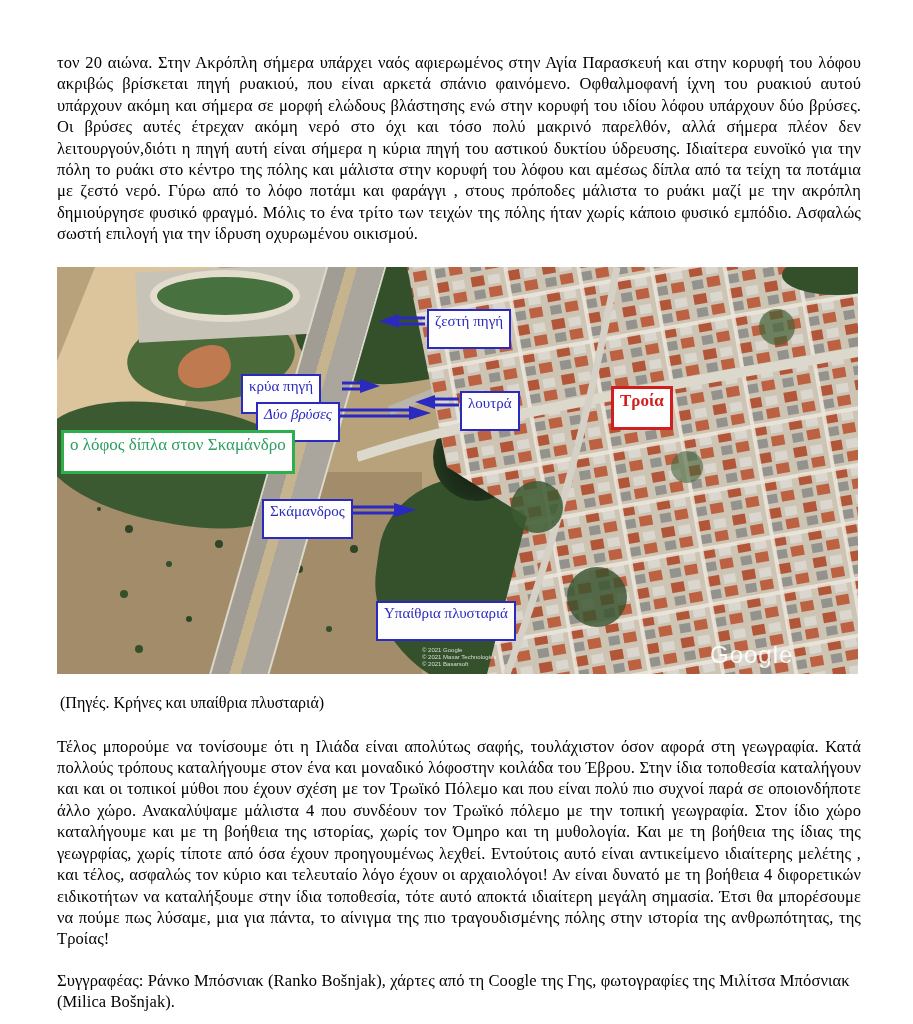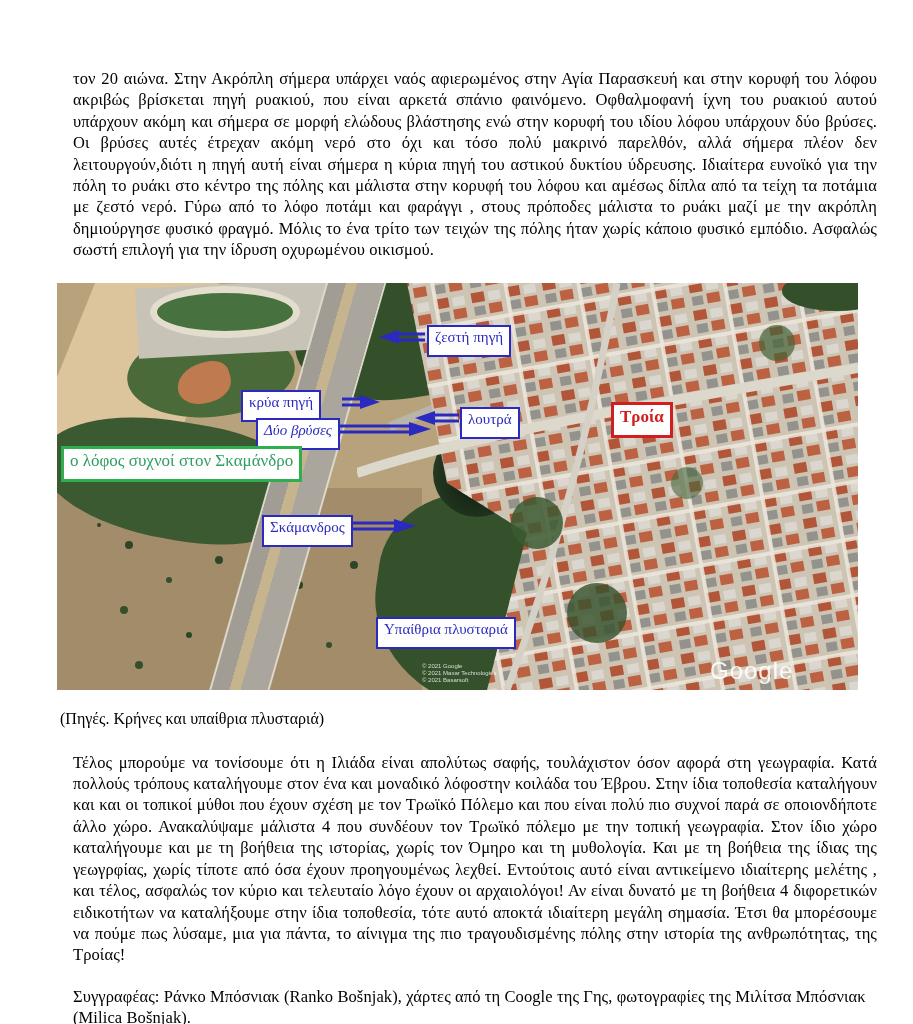"τον 20 αιώνα. Στην Ακρόπλη" p.body-text { margin: 16px -> 0 }
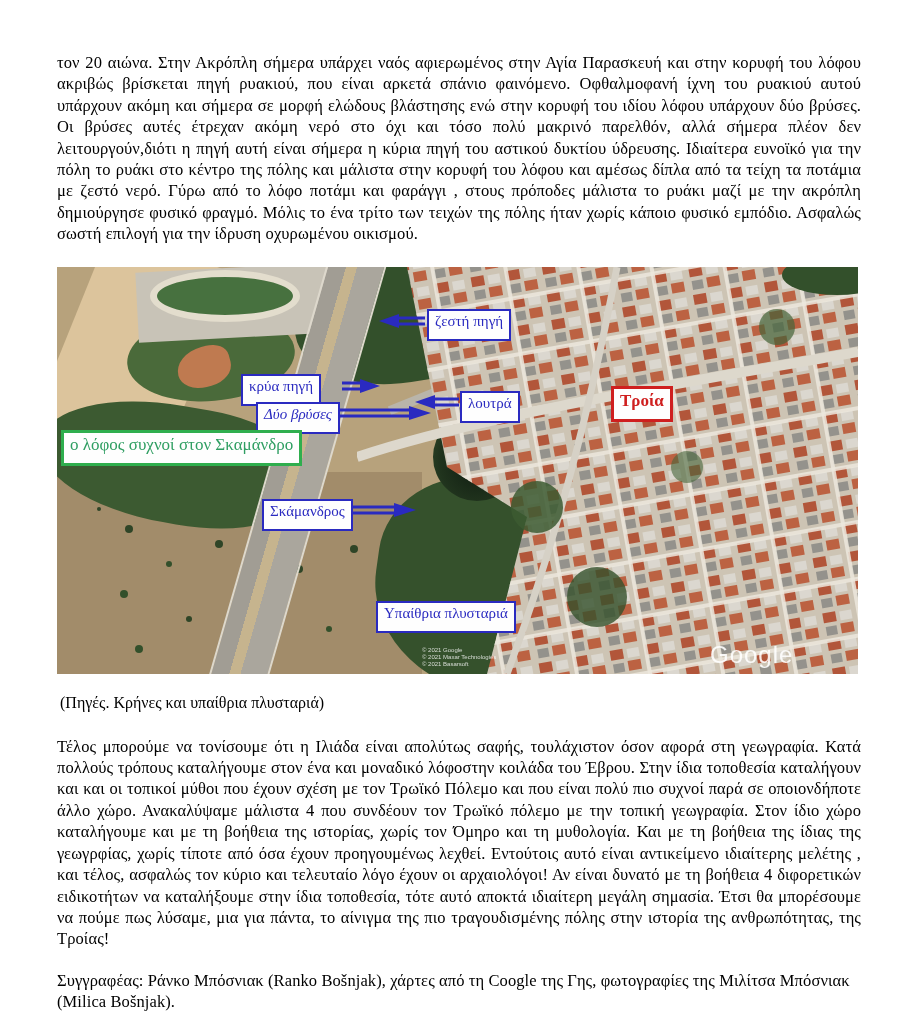"ζεστή πηγή" .map-label { padding: 3px 6px 10px 6px -> 3px 6px 18px 6px }
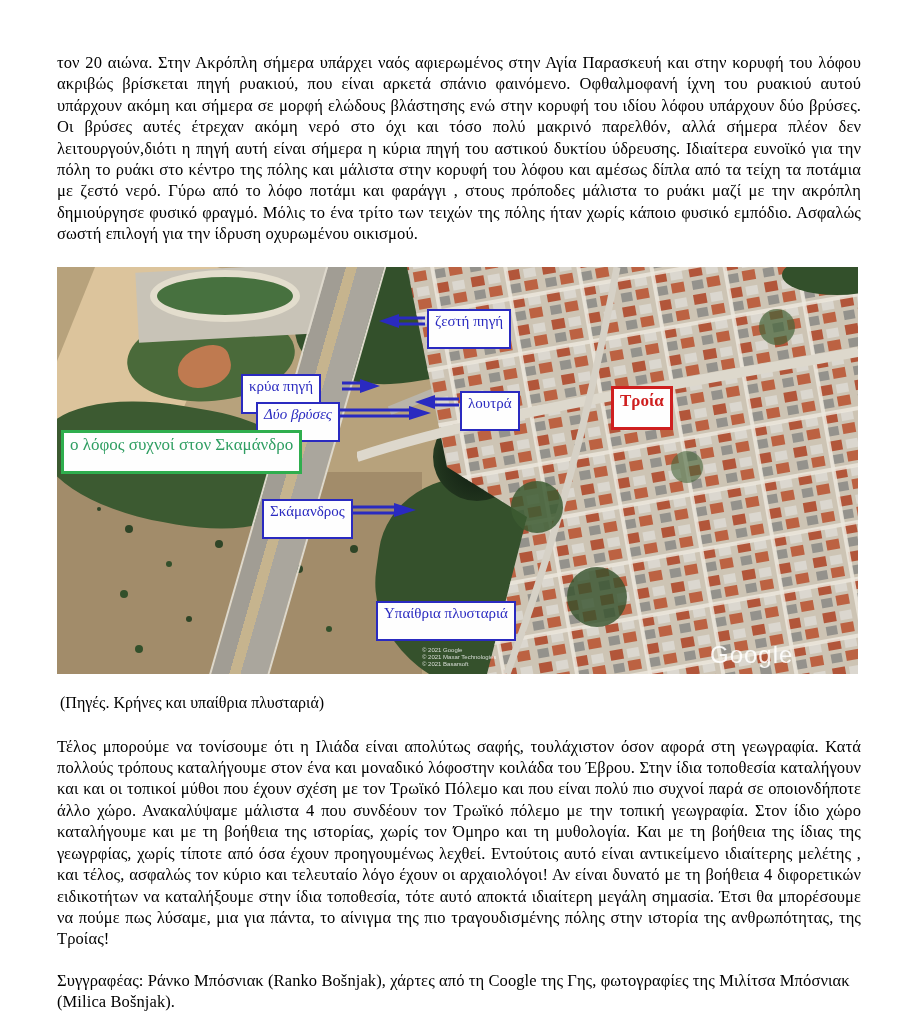"ο λόφος συχνοί στον Σκαμάνδρο" div.map-label { text: συχνοί -> δίπλα }
